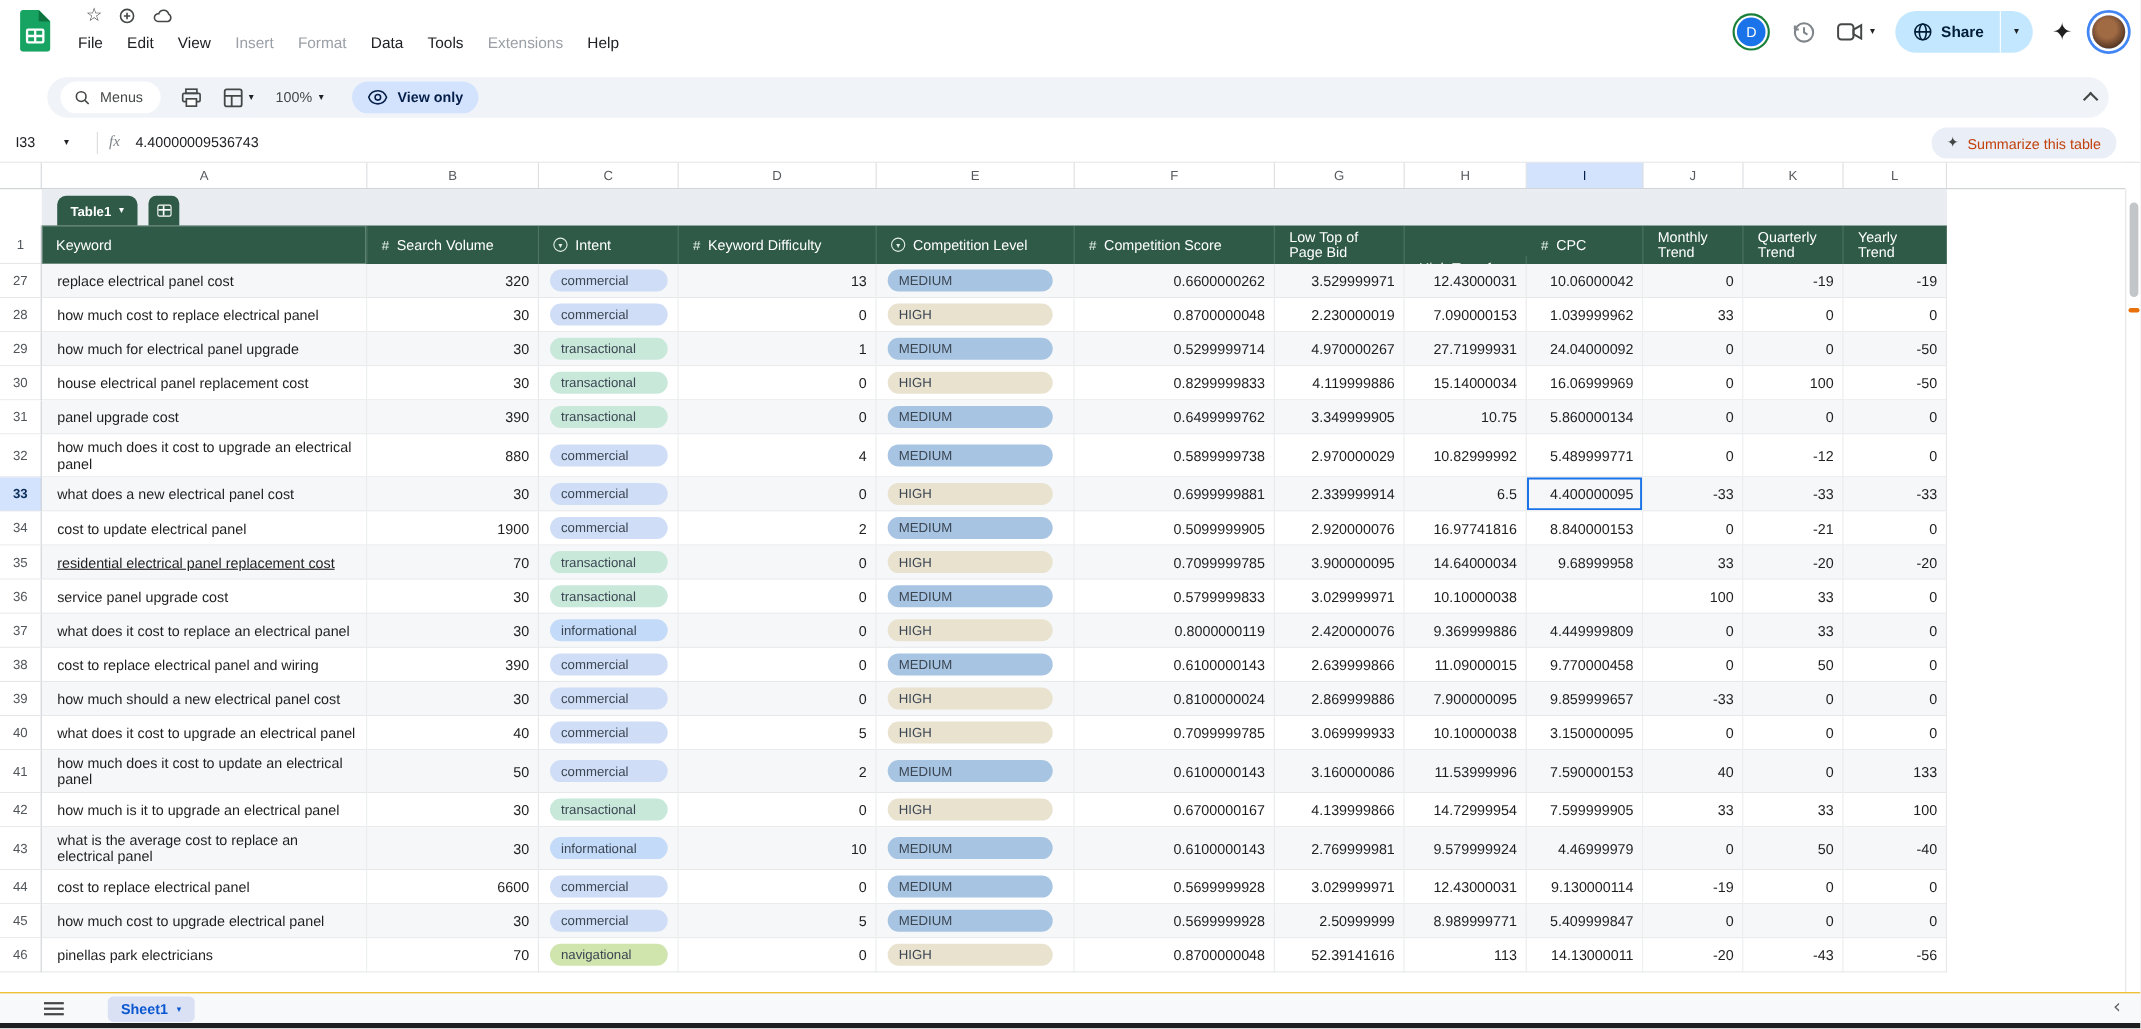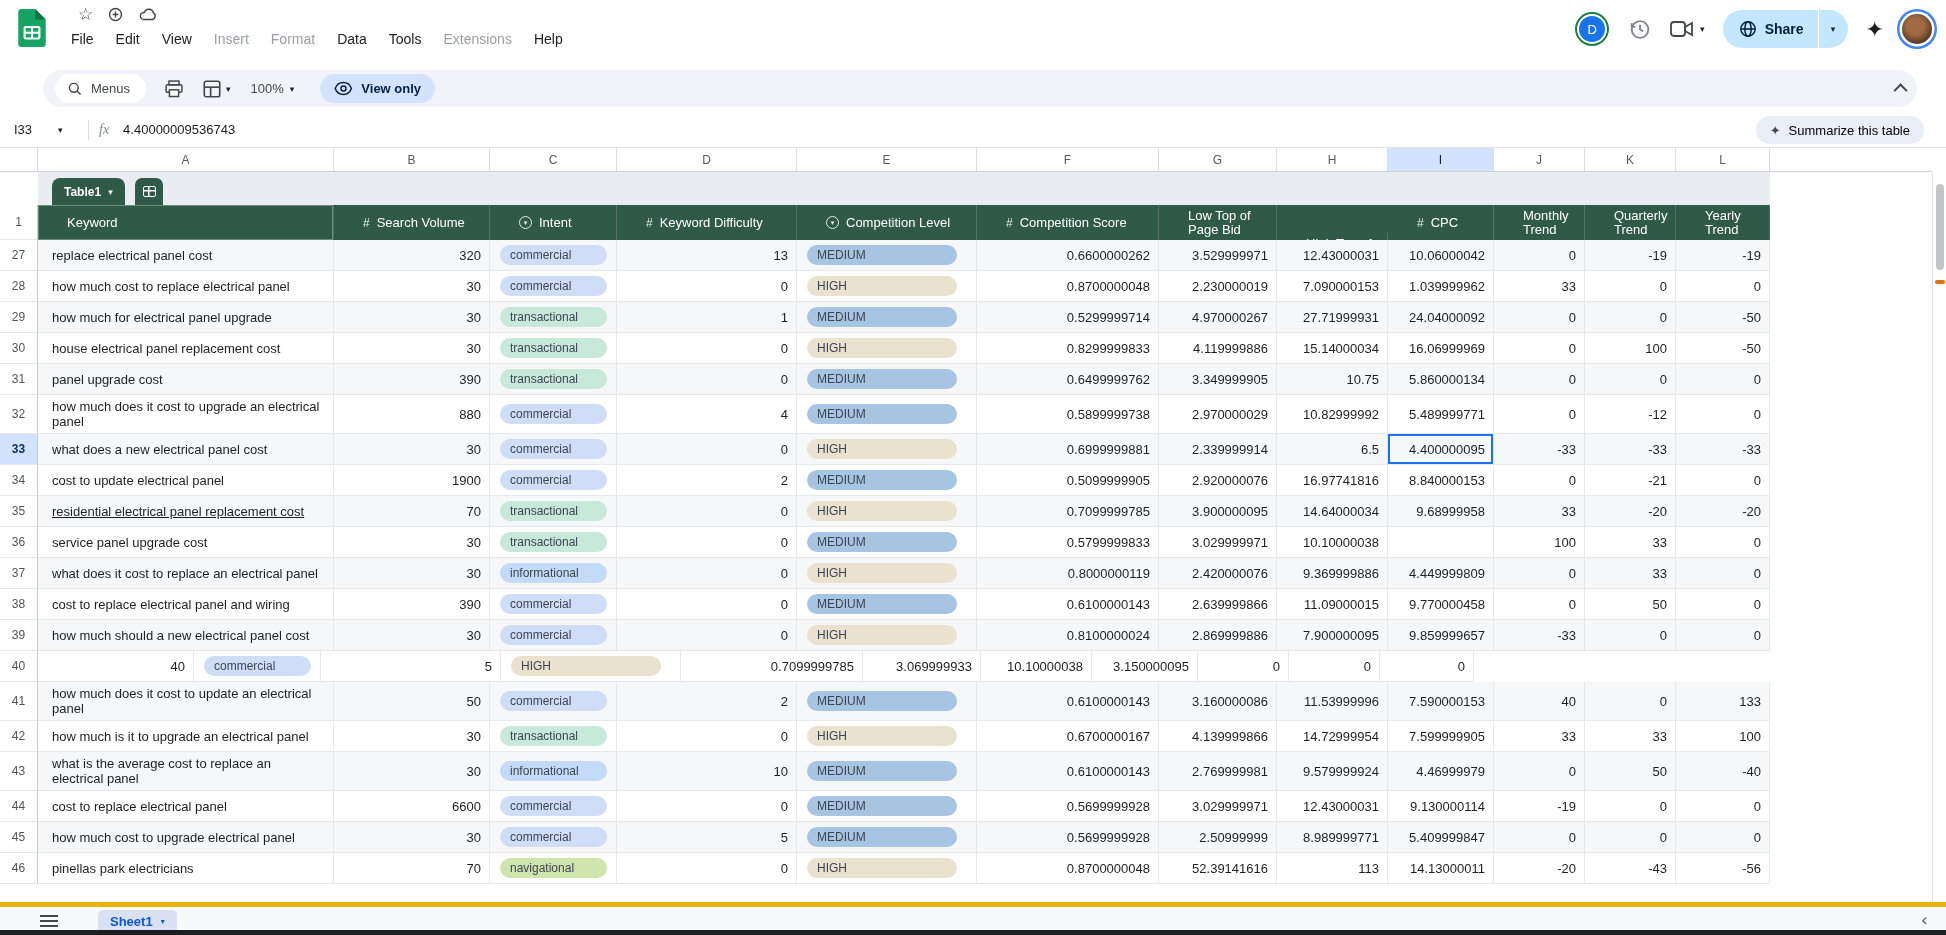"Summarize this table" .summarize-label { color: #000000 -> #c2410c }
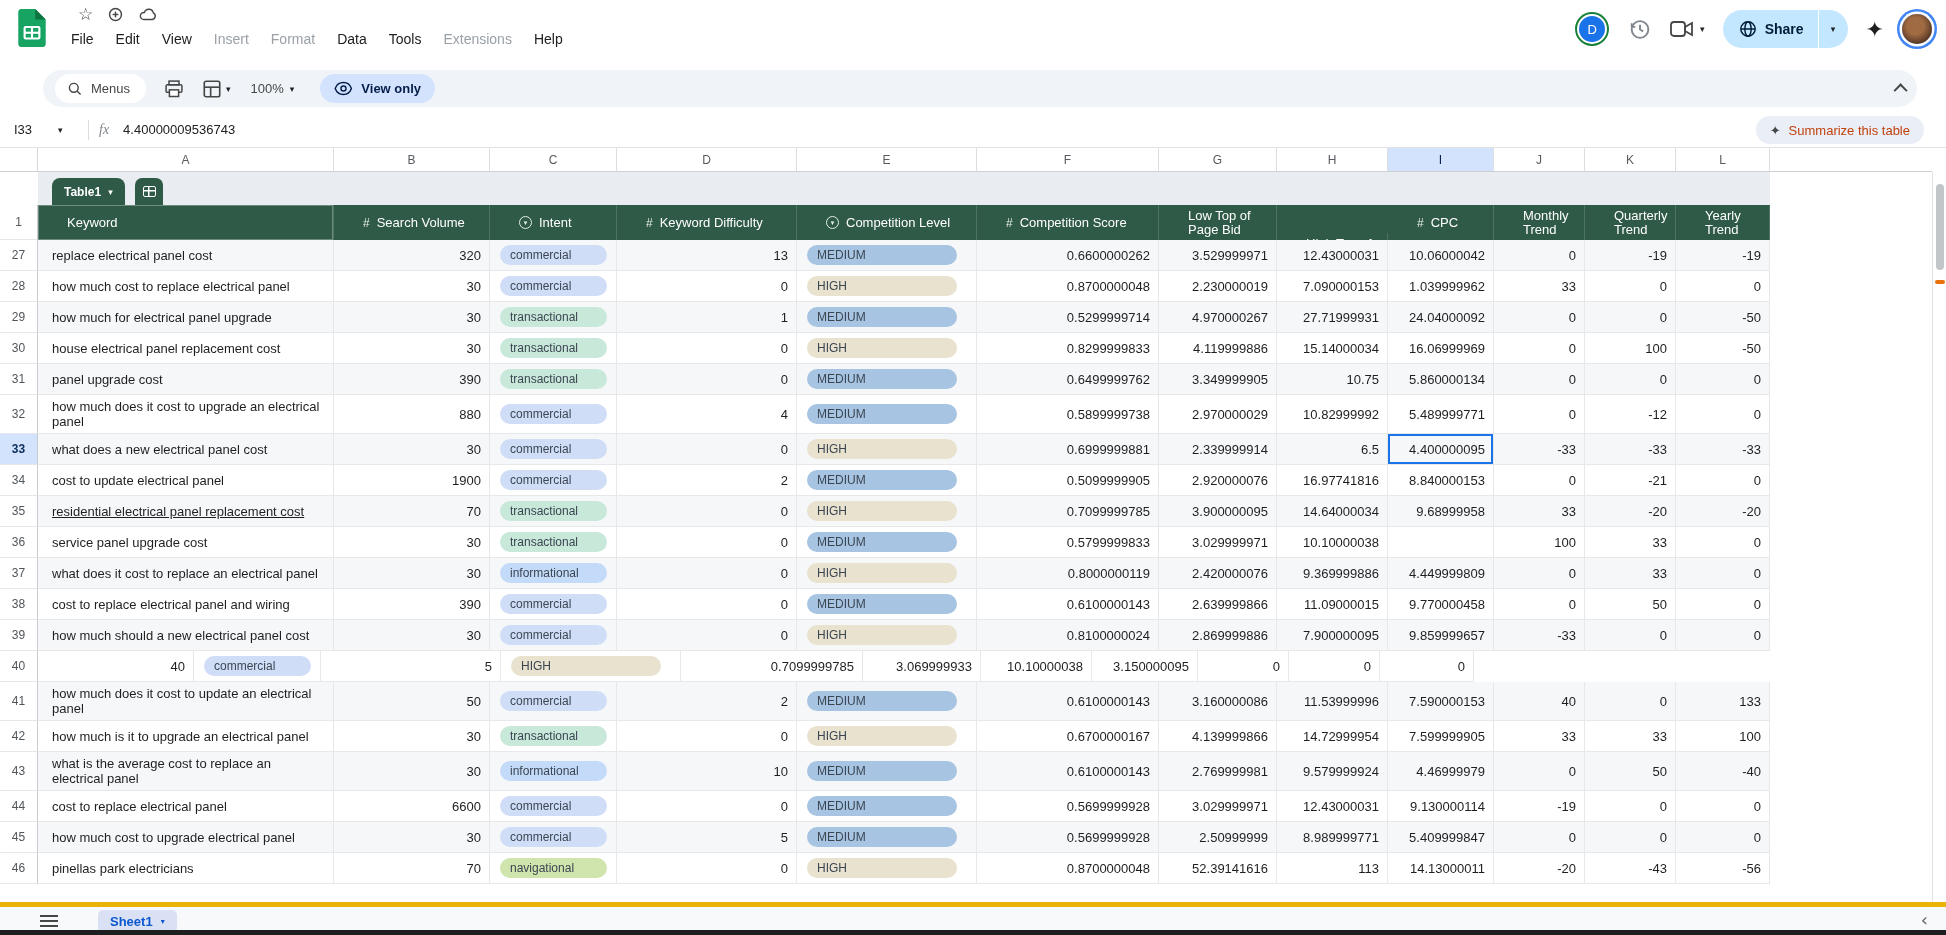"Keyword" .hcell { padding-left: 29px -> 13px }
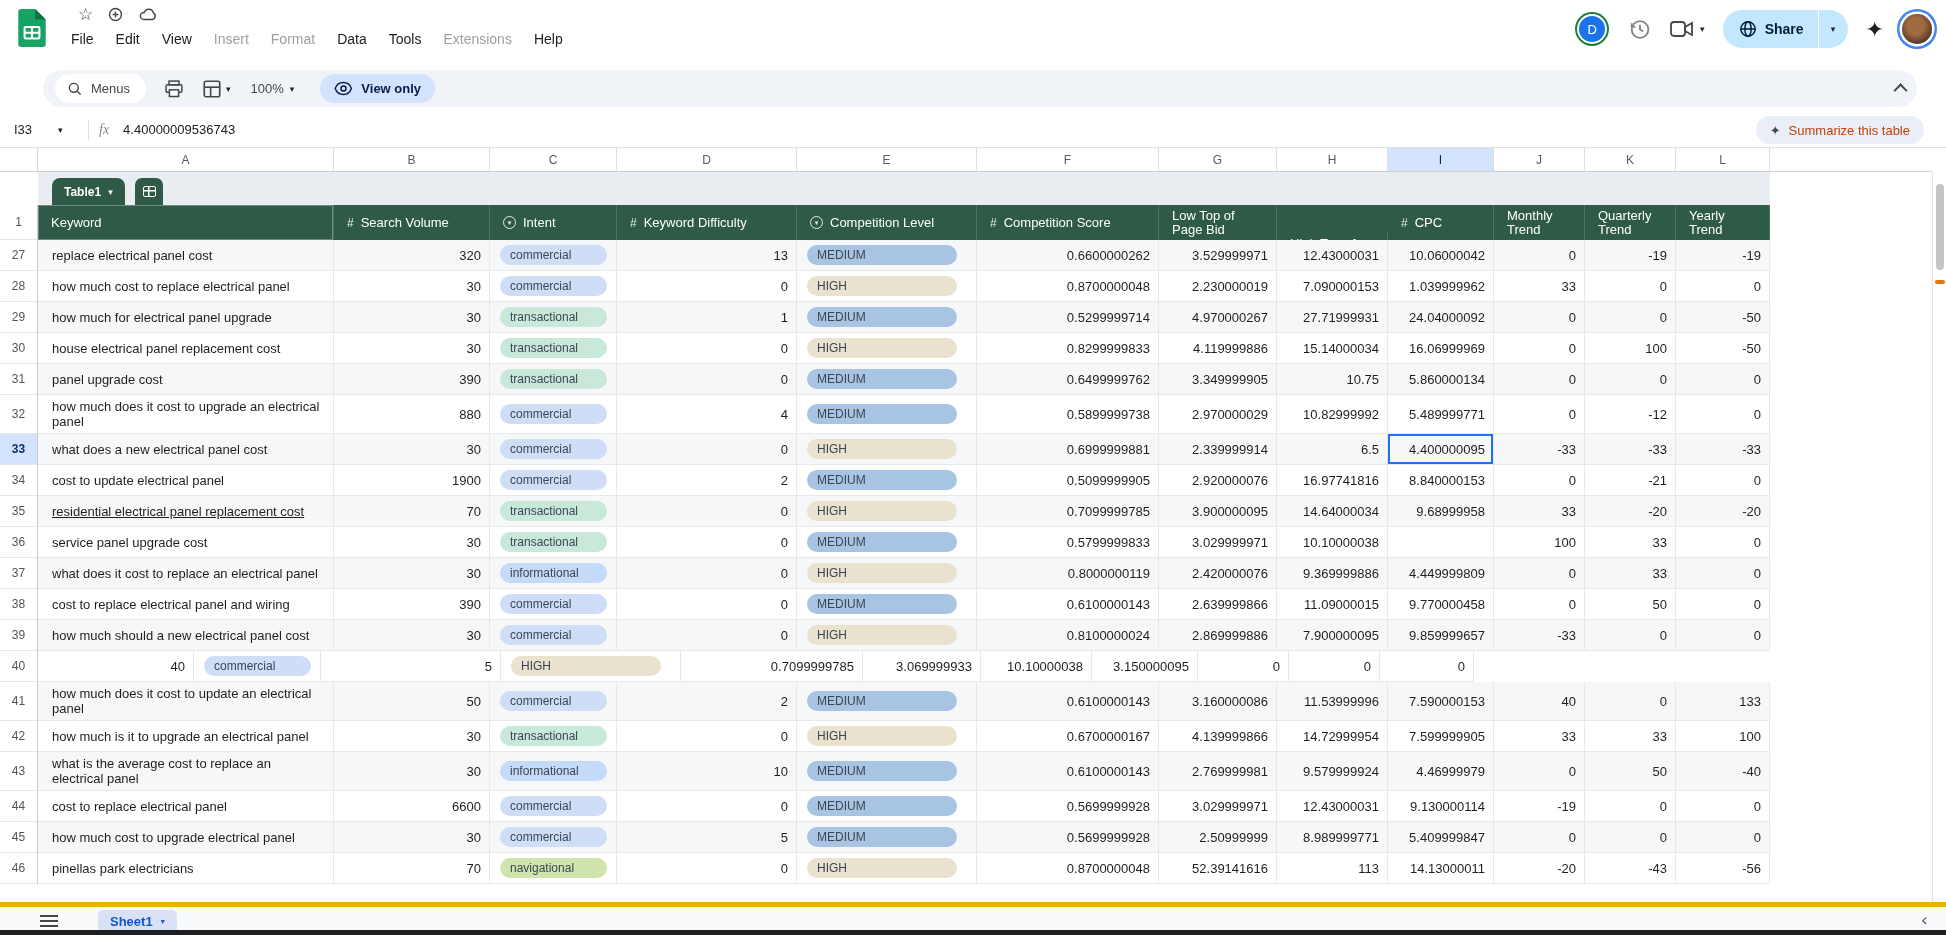"what does it cost to upgrade" div.cell { html: none -> <div>what does it cost to upgrade an electrical panel</div> }
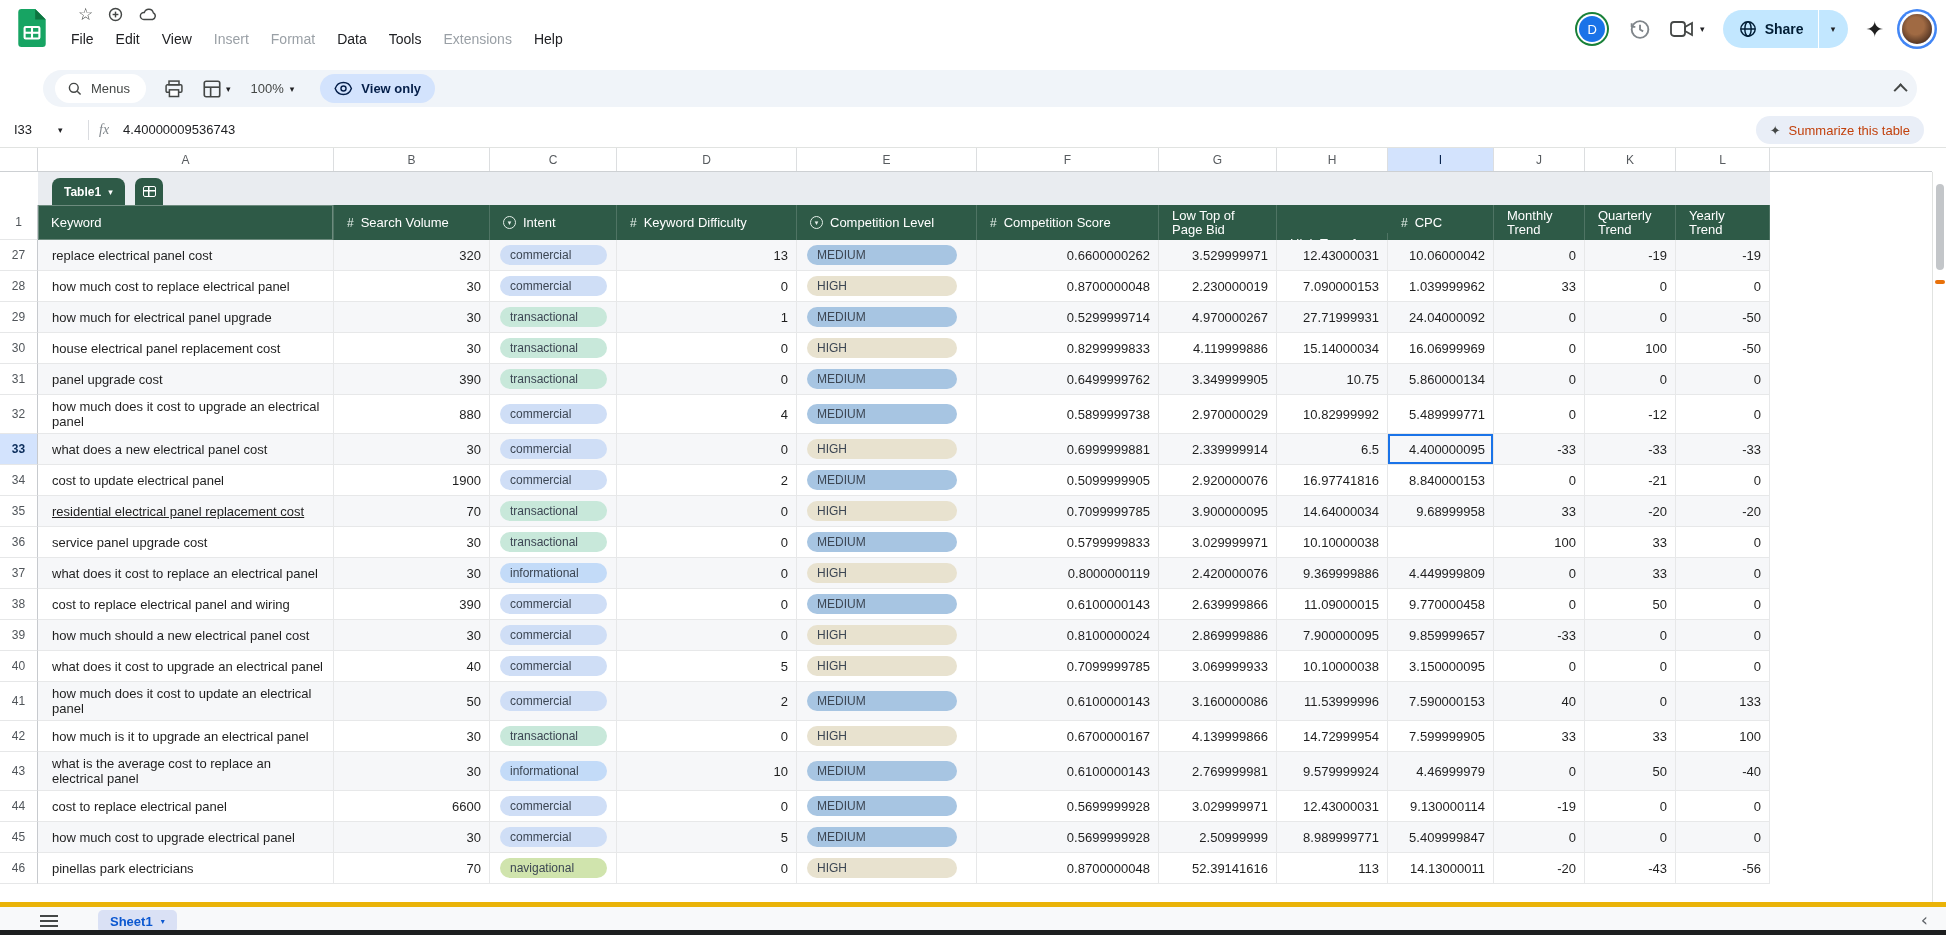"Sheet1" .bottombar { border-top: 5px solid #eab308 -> 1px solid #eab308 }
